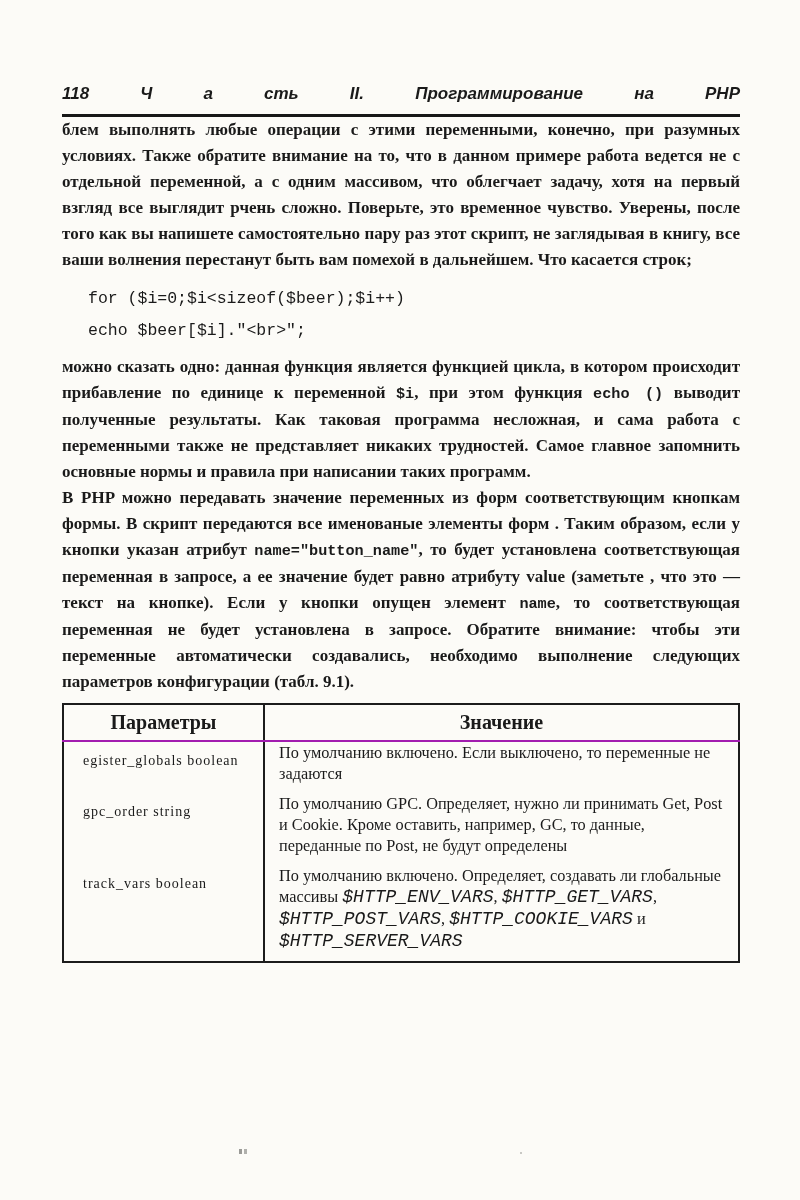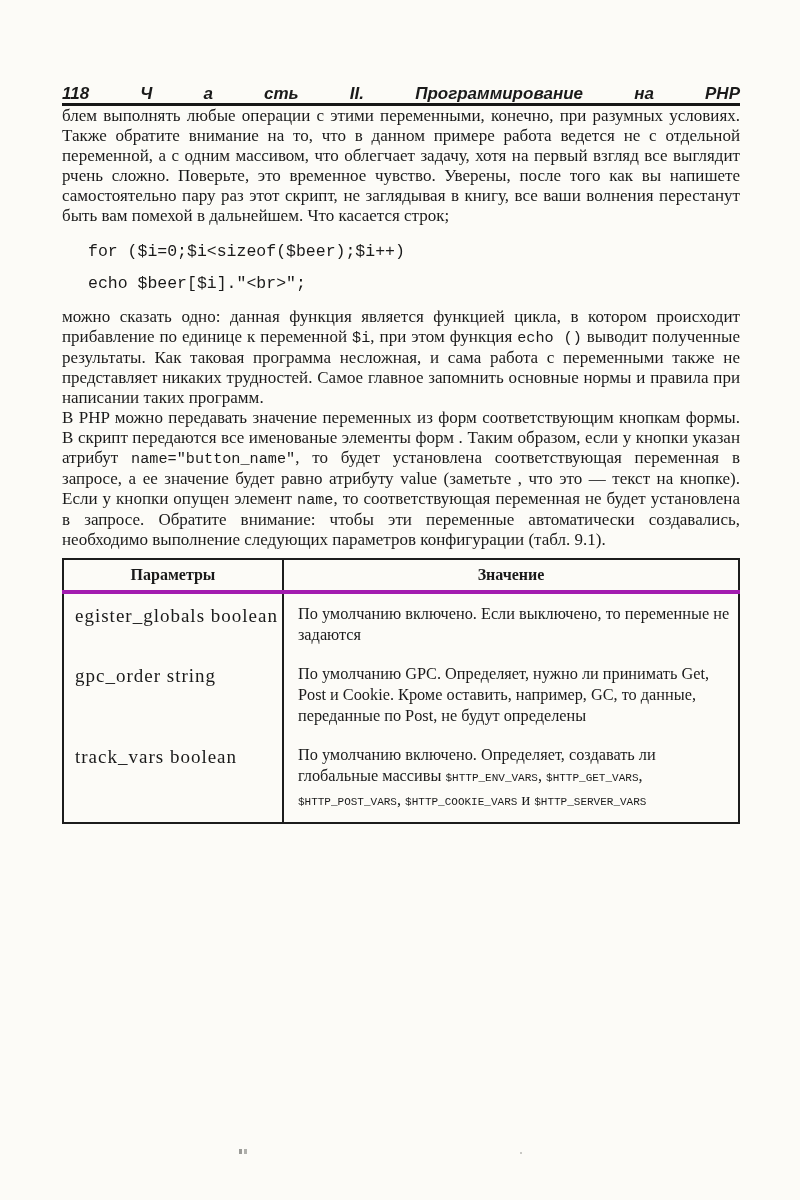"118" .running-head { padding-bottom: none -> 11px }
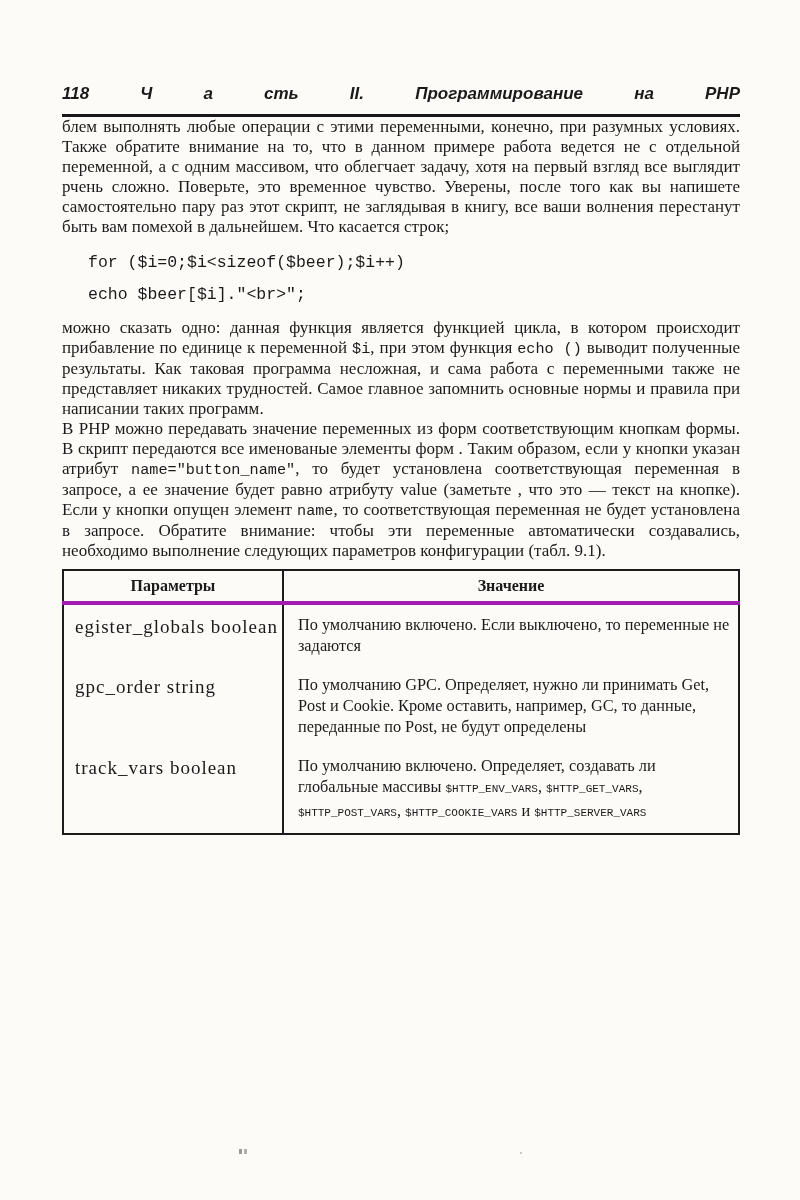"блем выполнять любые операции с" p.body { font-weight: none -> bold; line-height: 20px -> 26px }
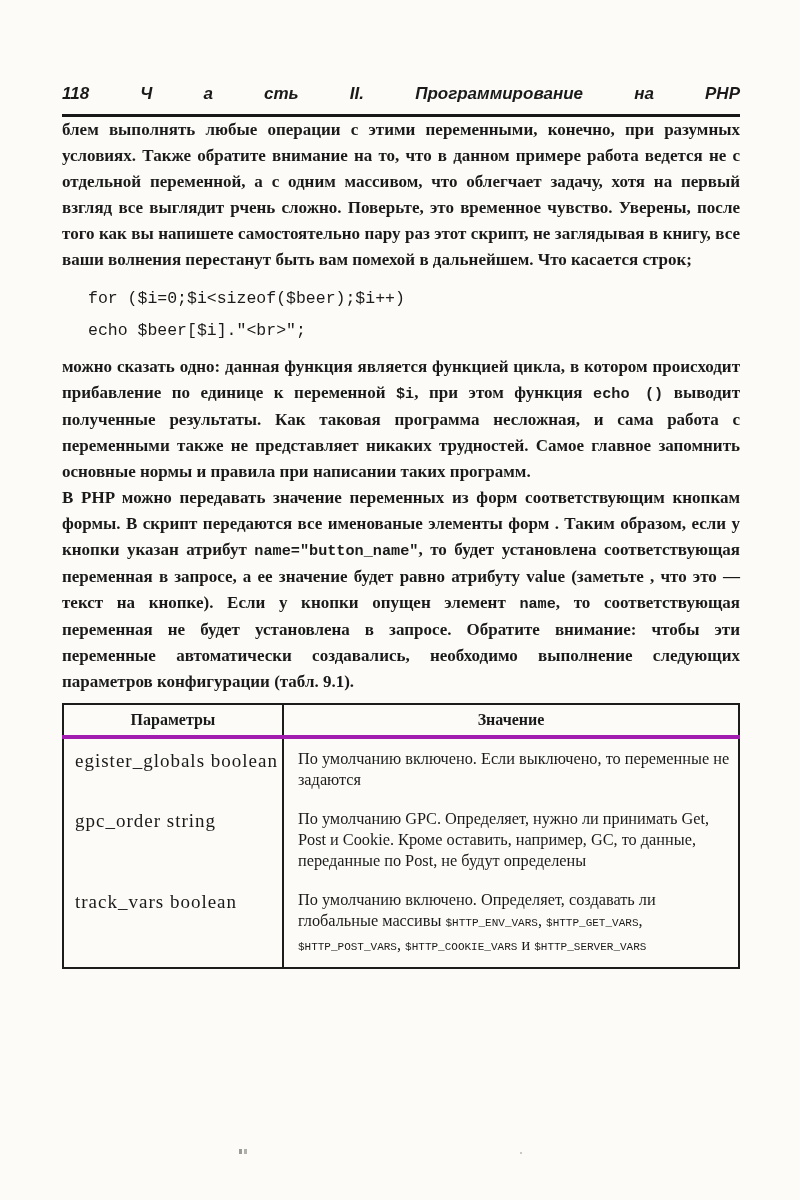"Параметры" table.config th { border-bottom: 4px solid #a21caf -> 2px solid #a21caf; font-size: 16px -> 20px }
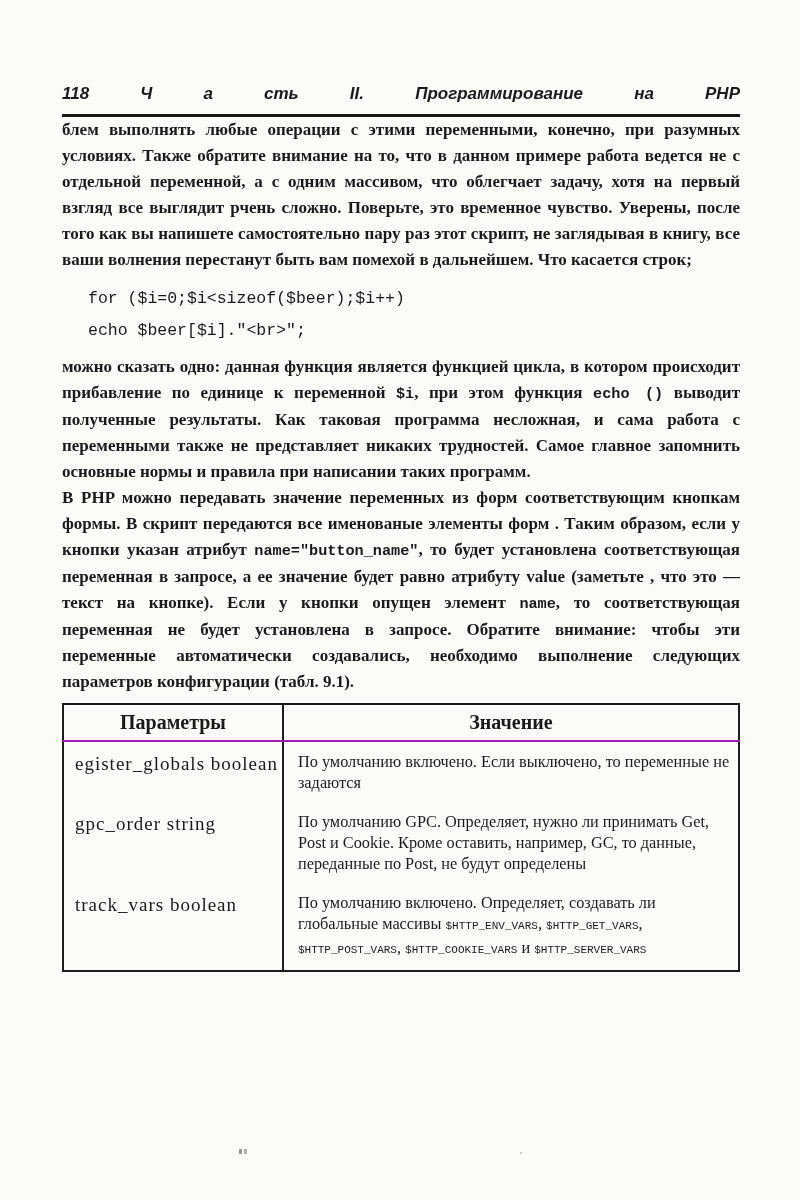"egister_globals boolean" td.param { font-size: 19px -> 14px; padding: 11px 4px 6px 11px -> 11px 4px 6px 19px }
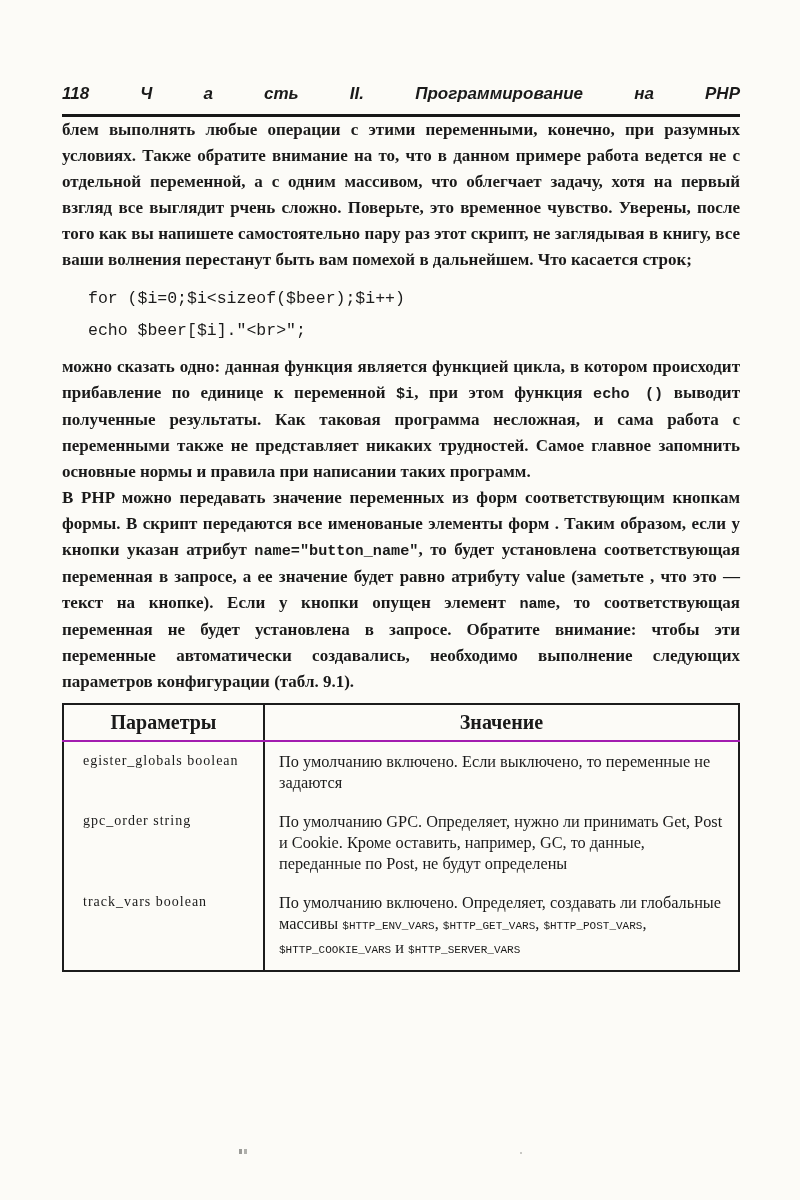"По умолчанию включено. Если выключено," td.value { padding: 9px 8px 9px 14px -> 0 8px 9px 14px }
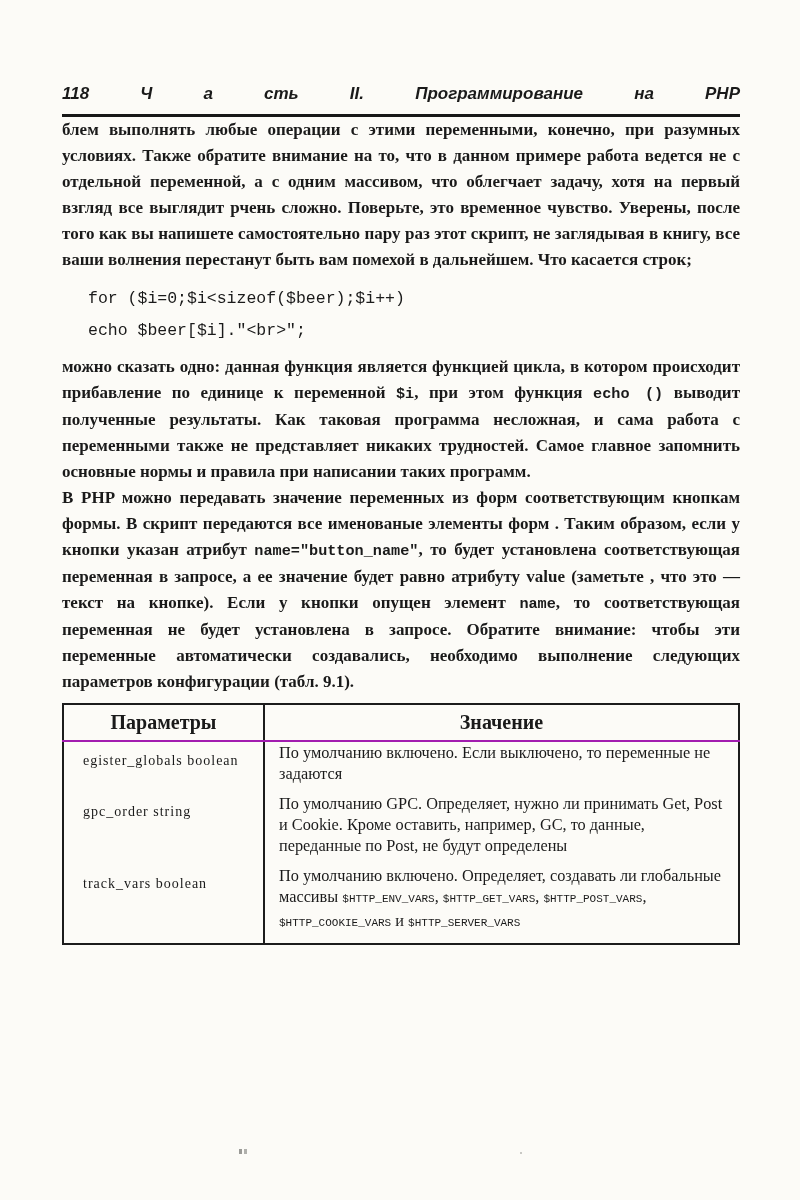"$HTTP_ENV_VARS" td .mono-inline { font-size: 11px -> 18px; font-style: none -> italic }
